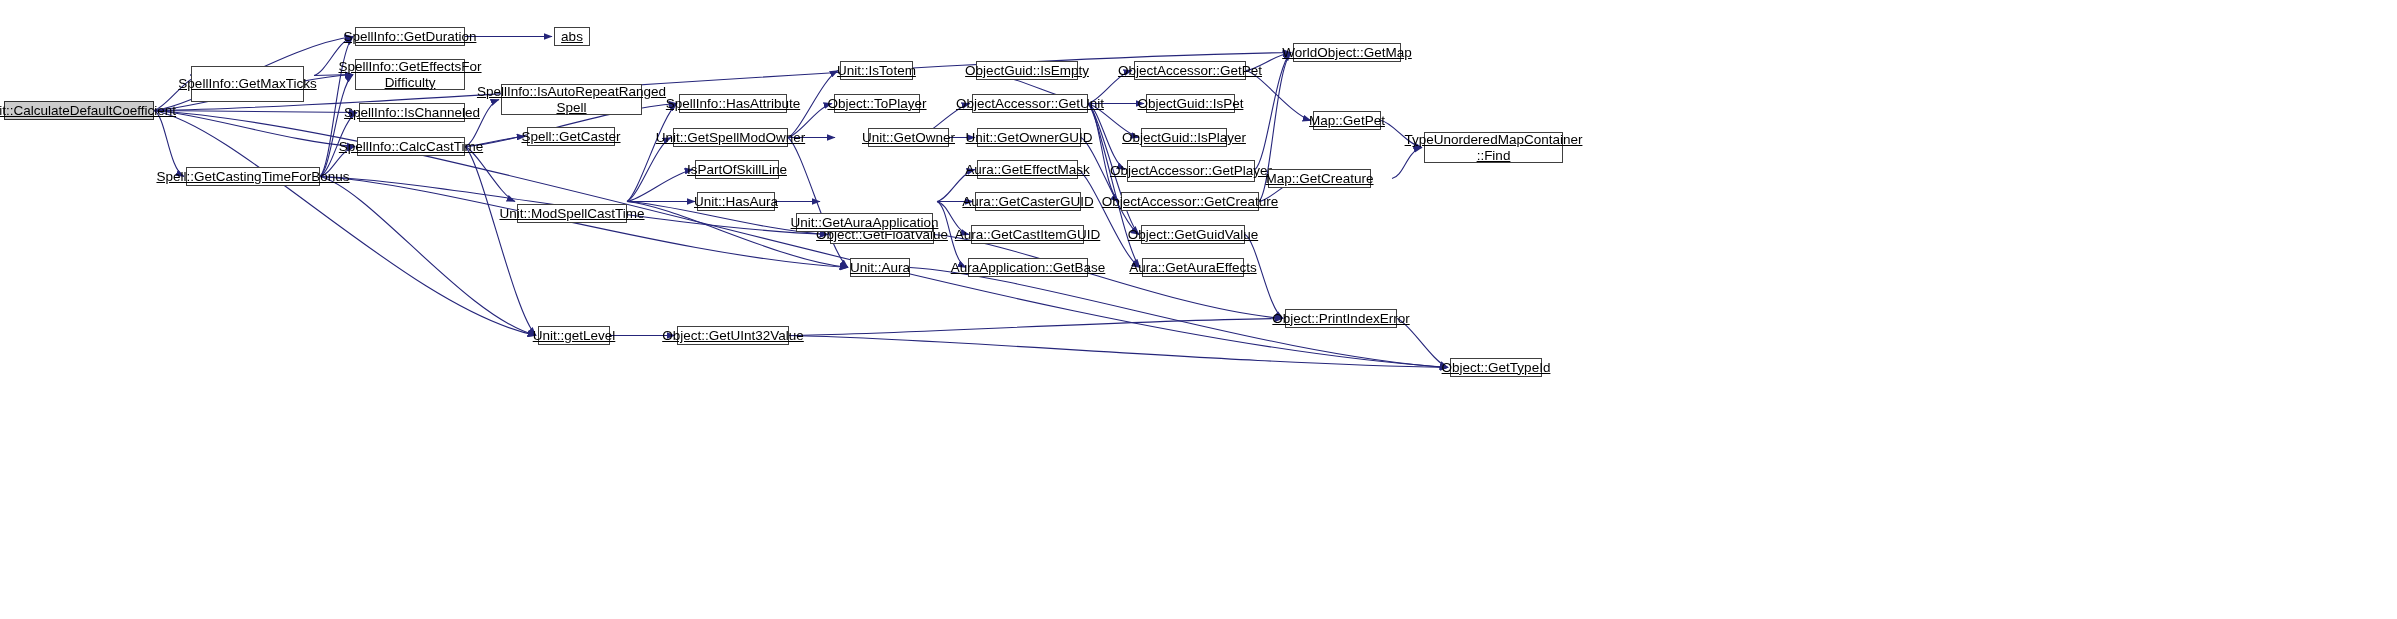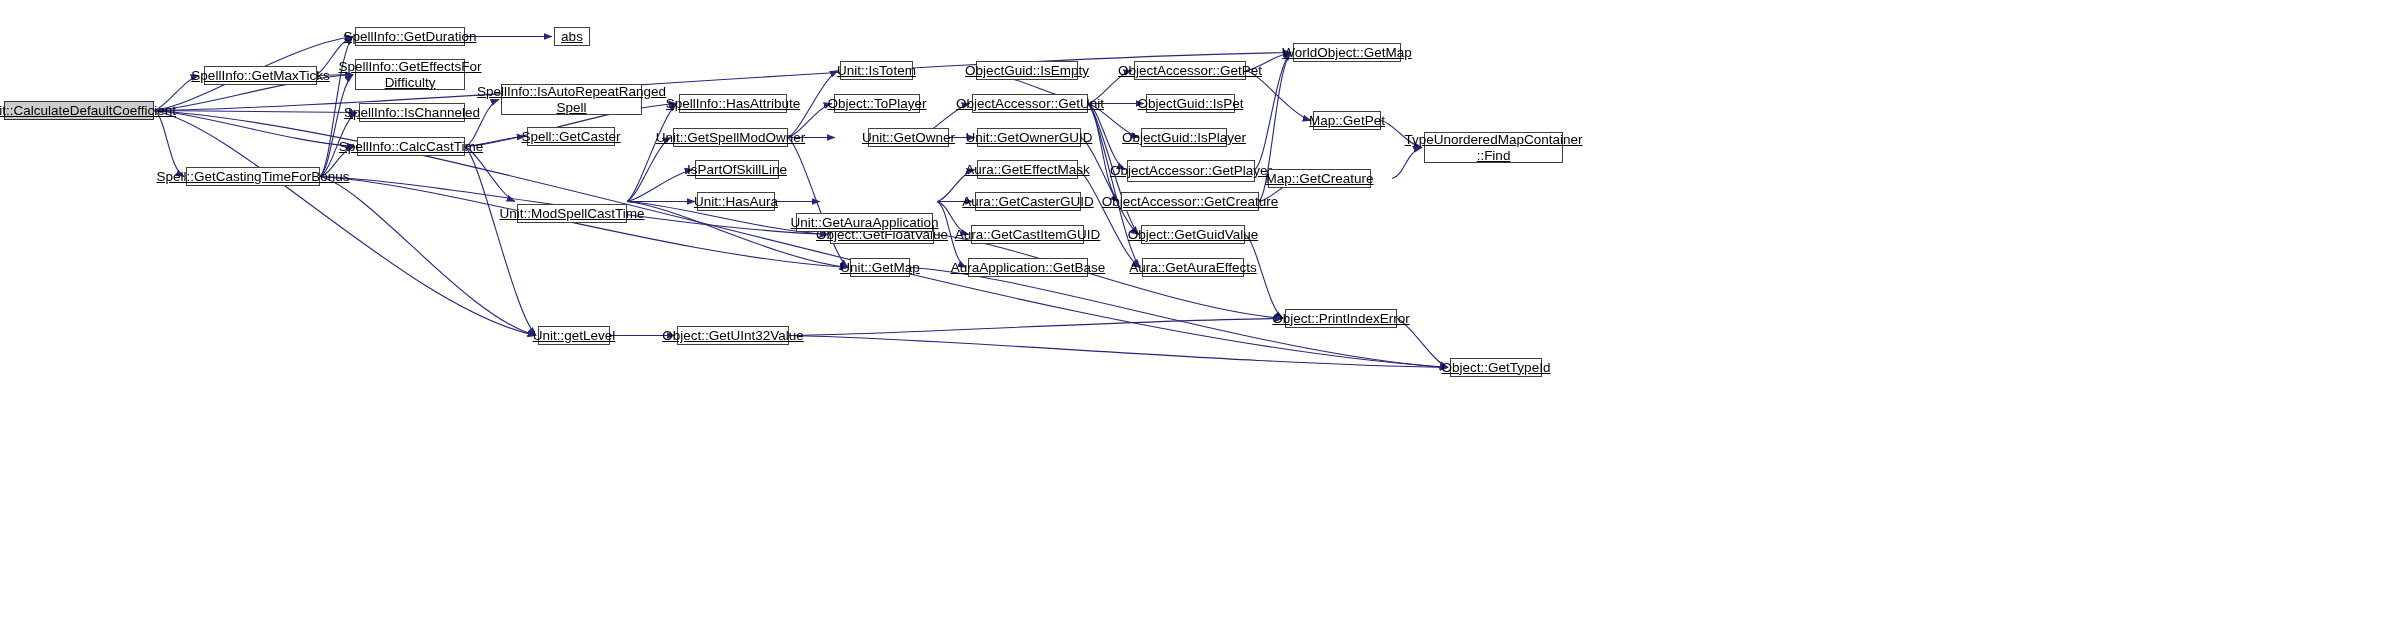"SpellInfo::GetMaxTicks" div.node { height: 19px -> 36px; left: 204px -> 191px }
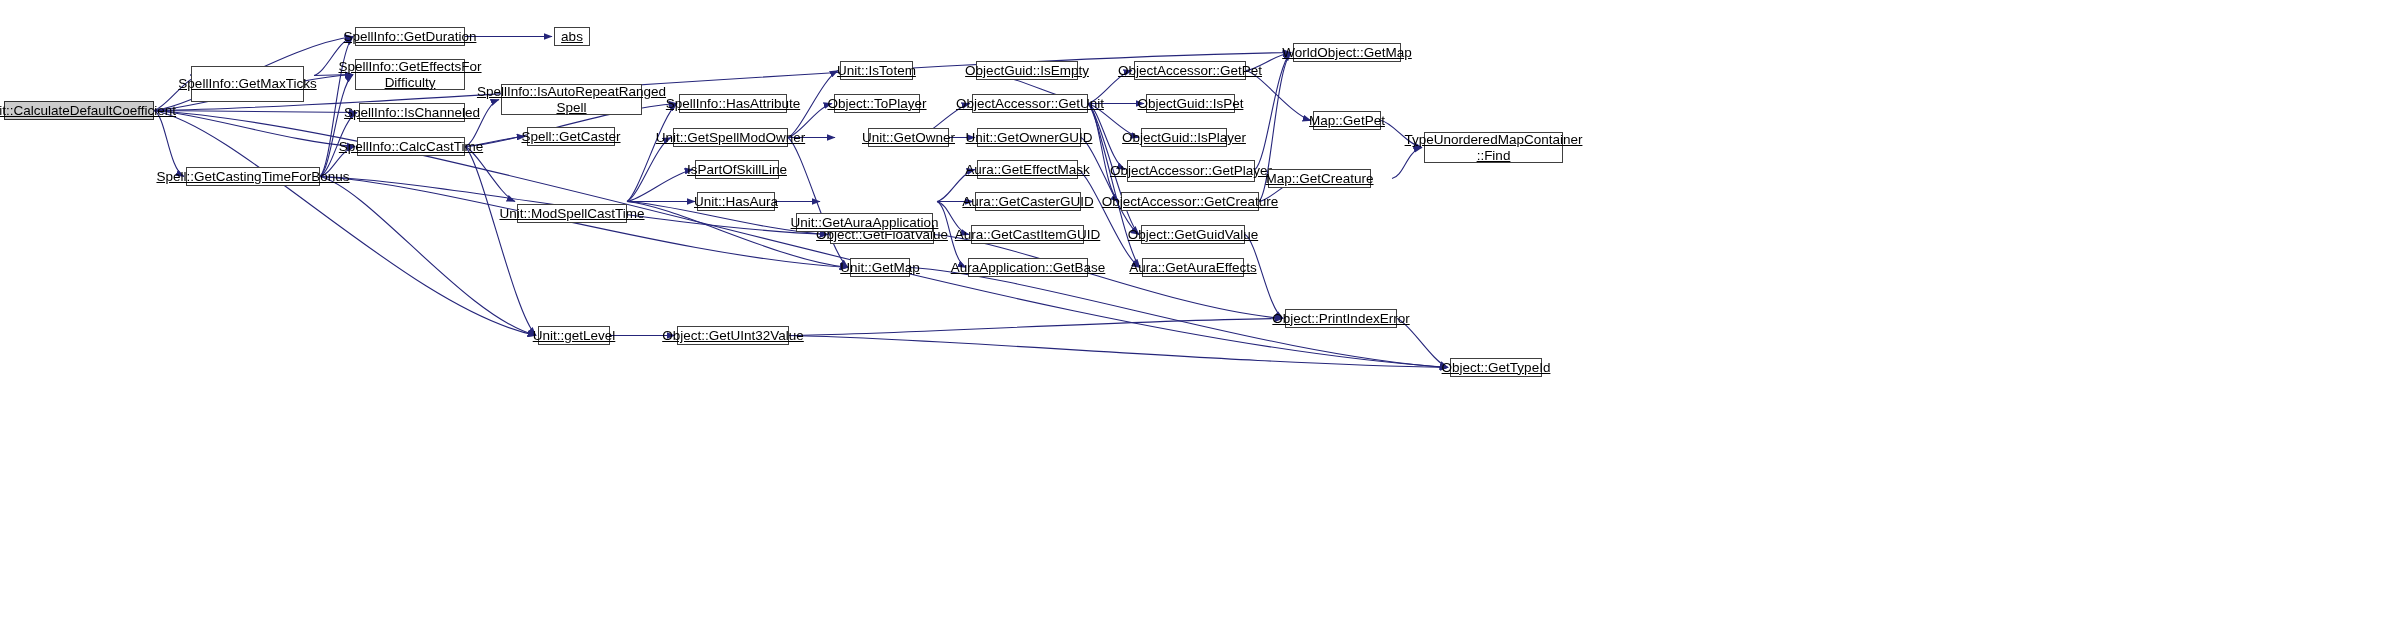"Unit::GetMap" div.node { text: Unit::GetMap -> Unit::Aura }
